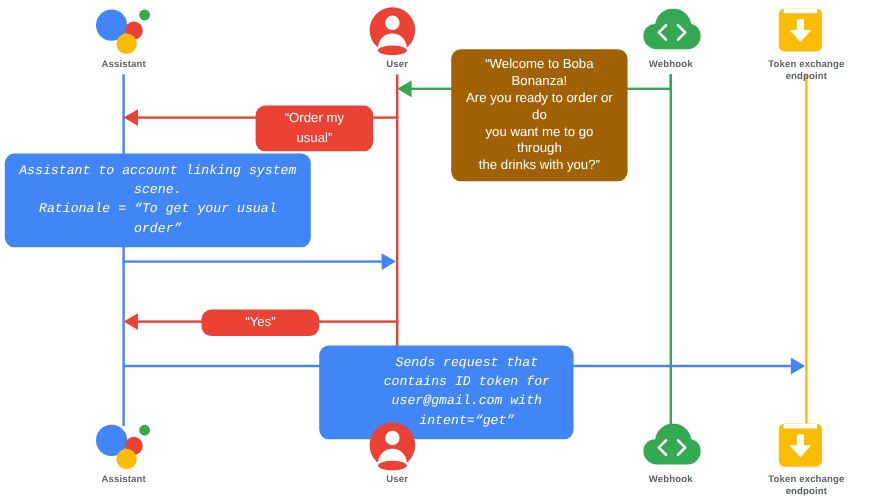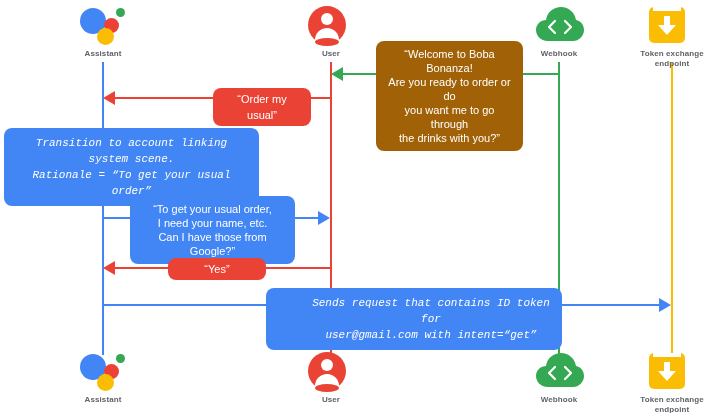"Transition to account linking system" div.bubble { text: Transition -> Assistant }
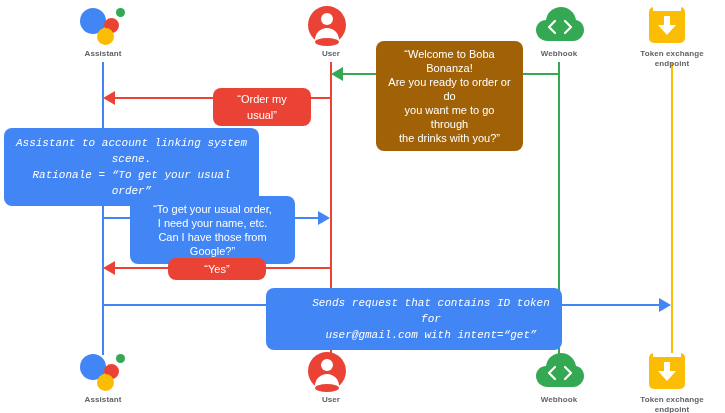"“To get your usual order," div.bubble { html: <div>“To get your usual order, I need your name, etc. Can I have those from Google?”</div> -> none }
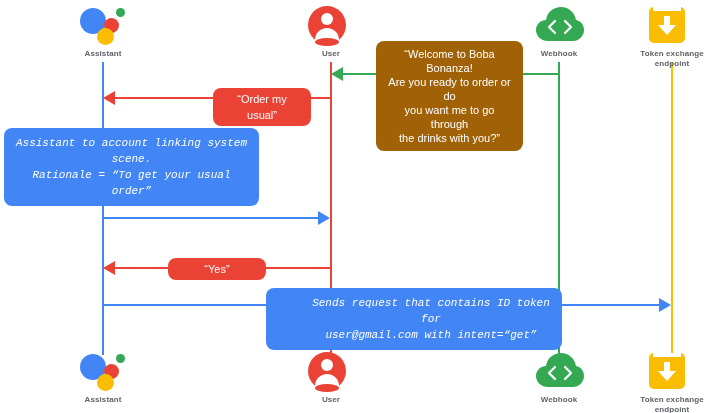"Sends request that contains ID" div.bubble { width: 296px -> 212px }
